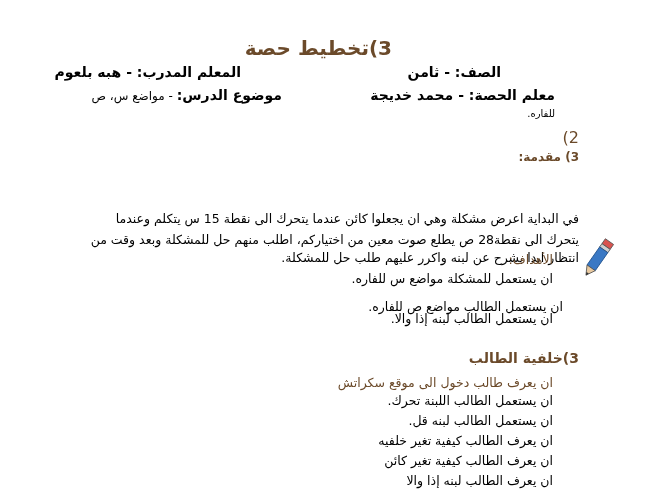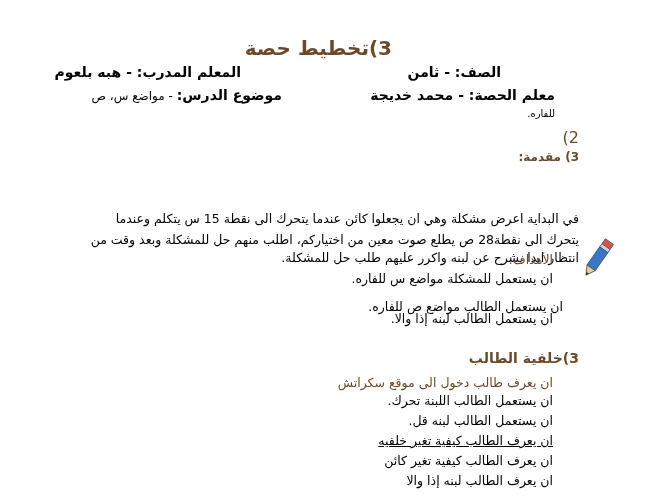"ان يعرف الطالب كيفية تغير خلفيه" div.abs { text-decoration: underline -> none }
